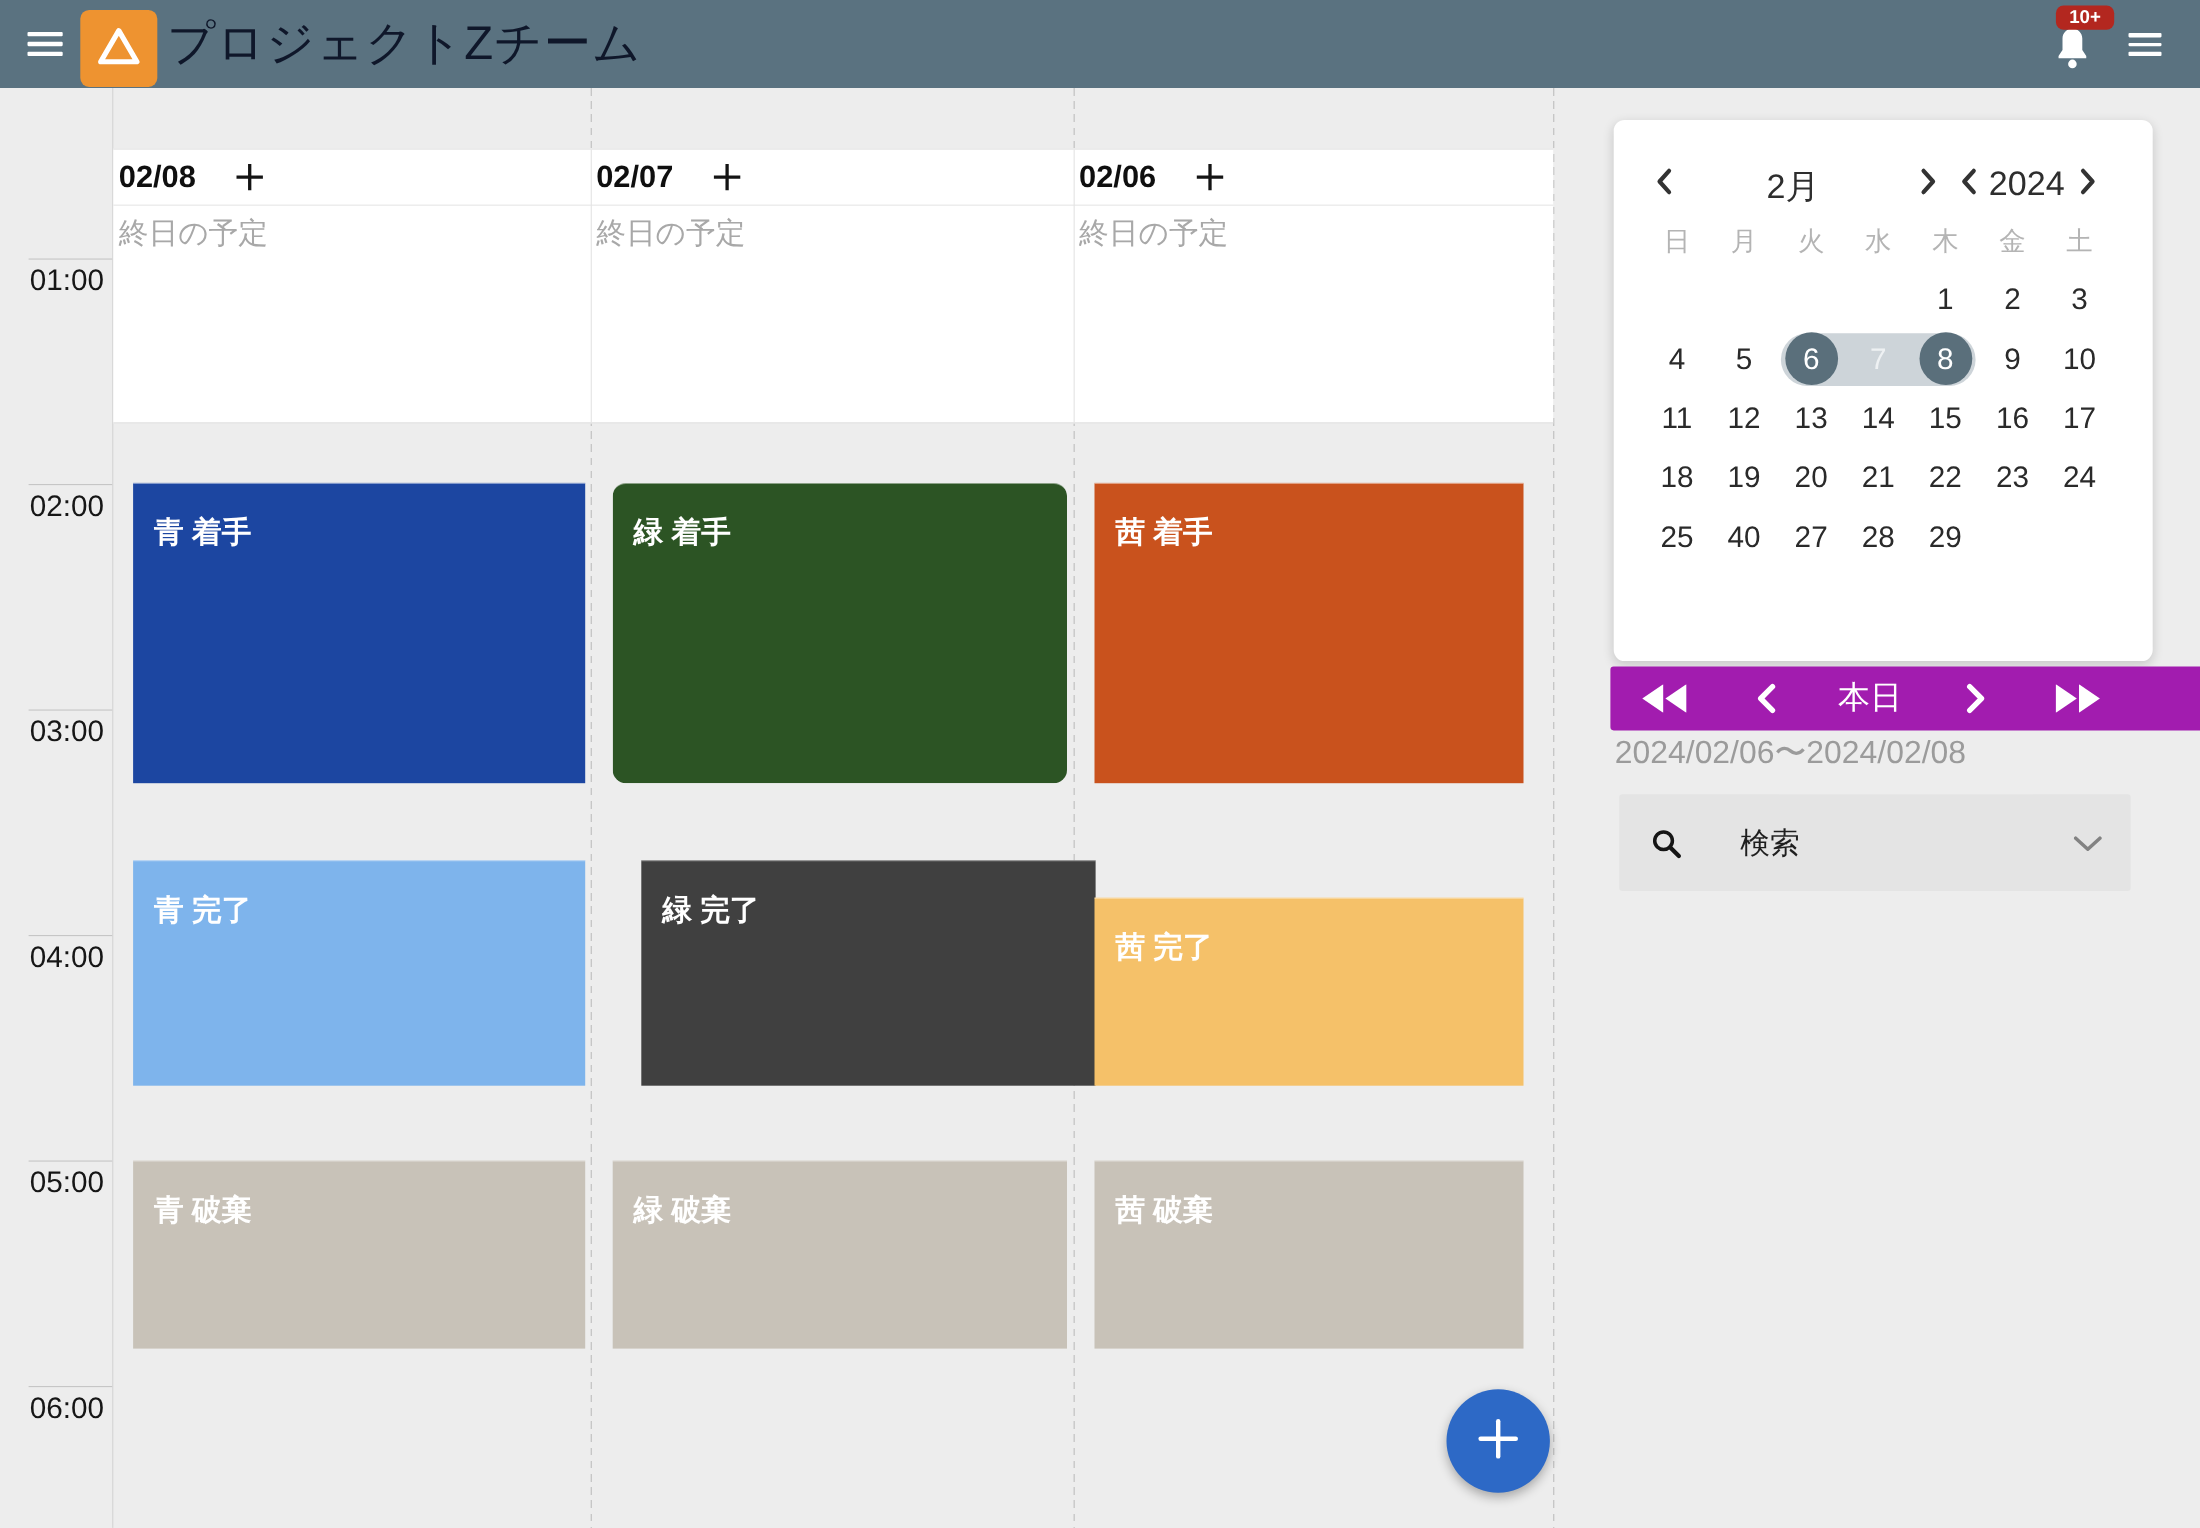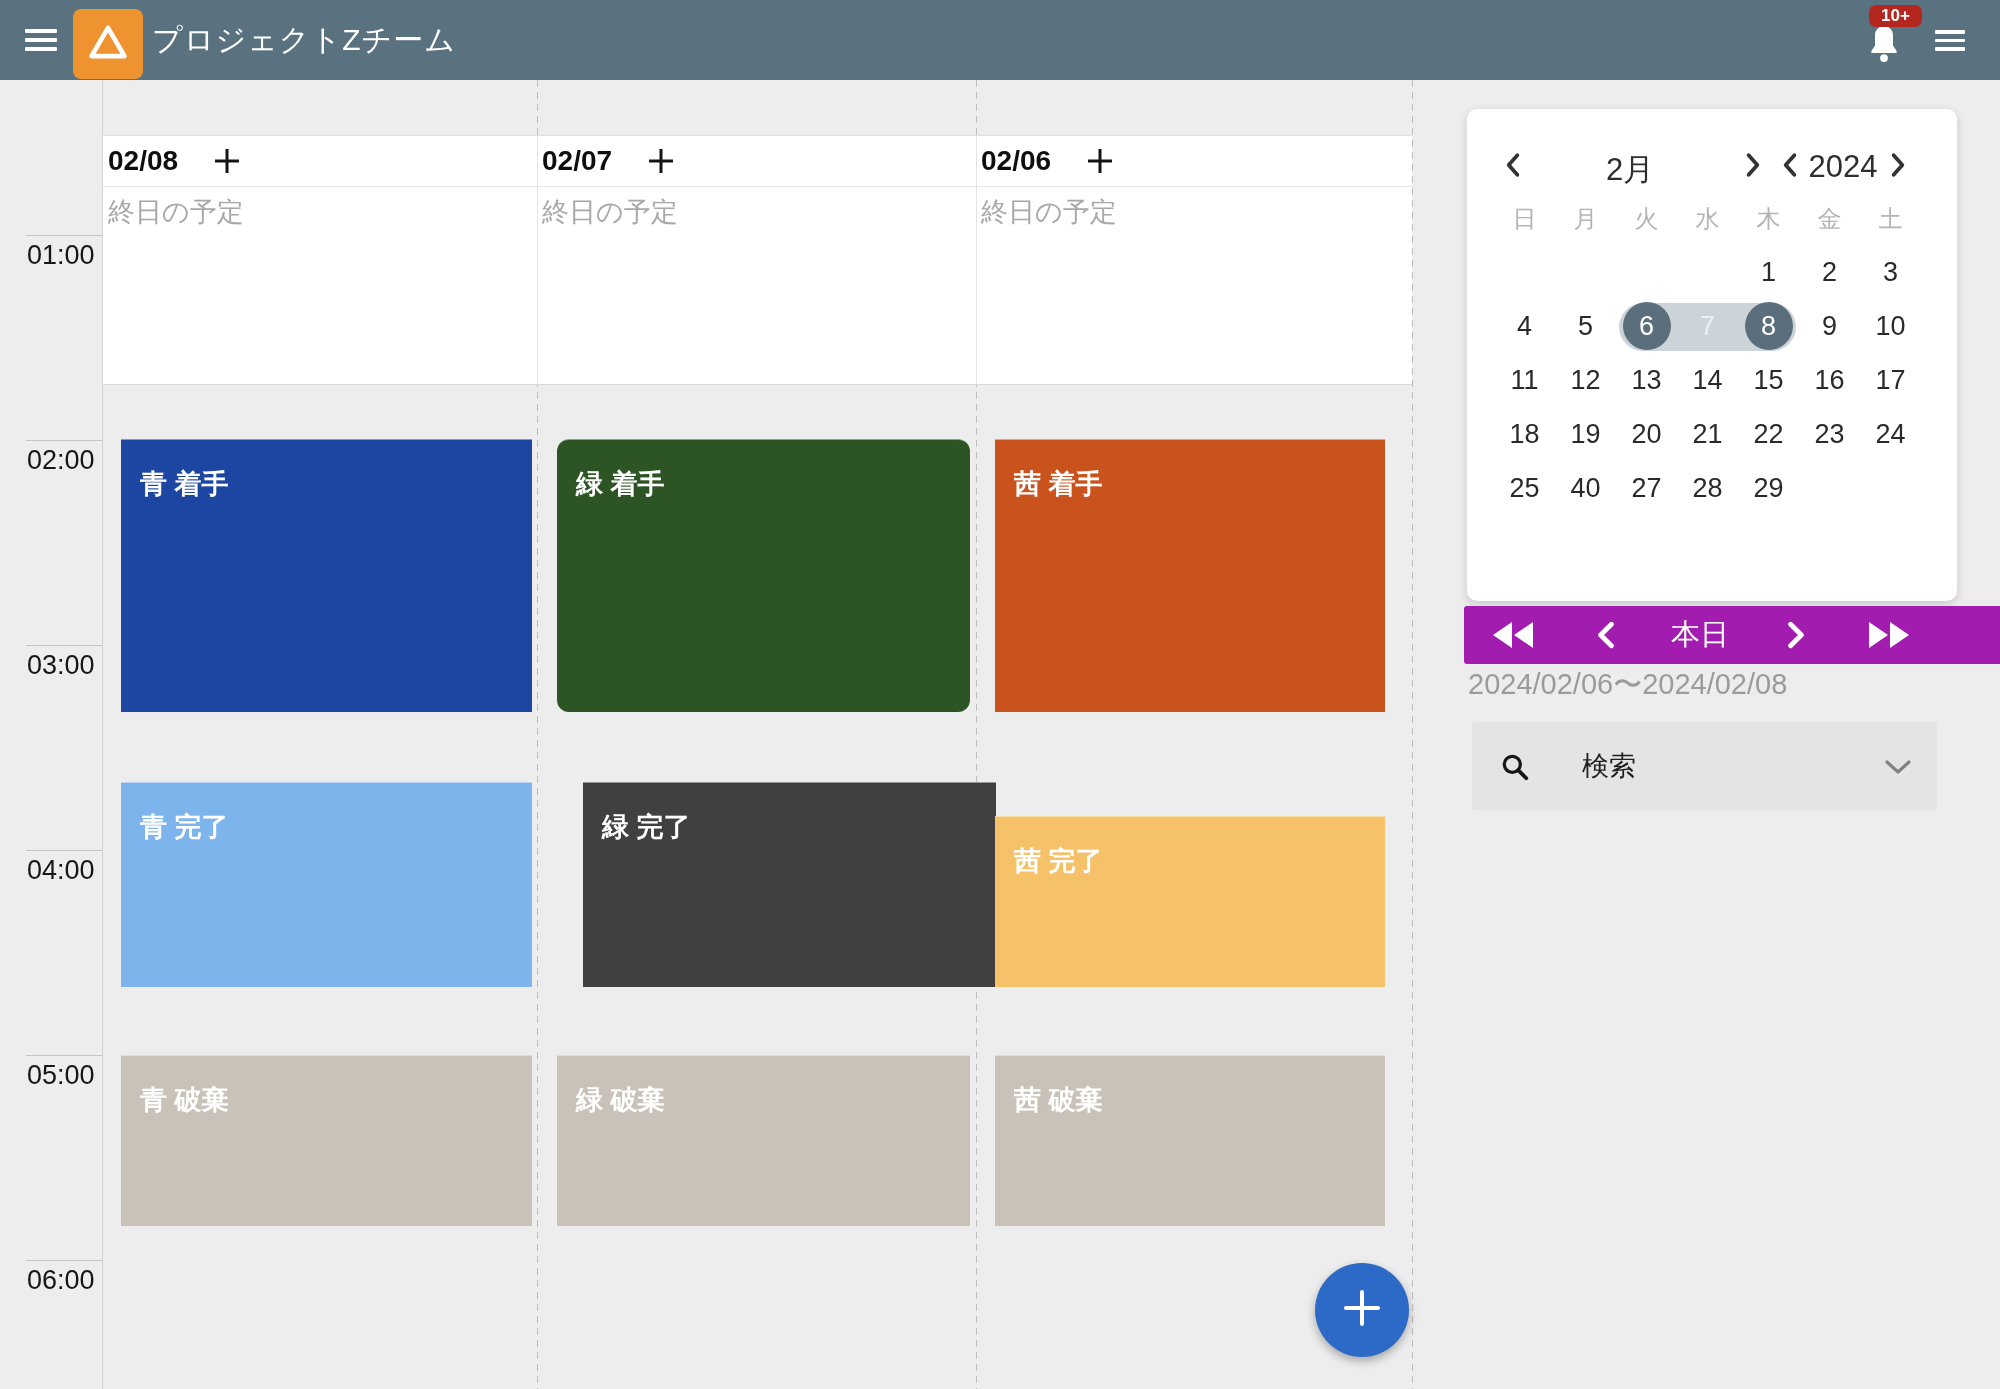"プロジェクトZチーム" .app-title { color: #ffffff -> #0f172a; font-size: 30px -> 43px }
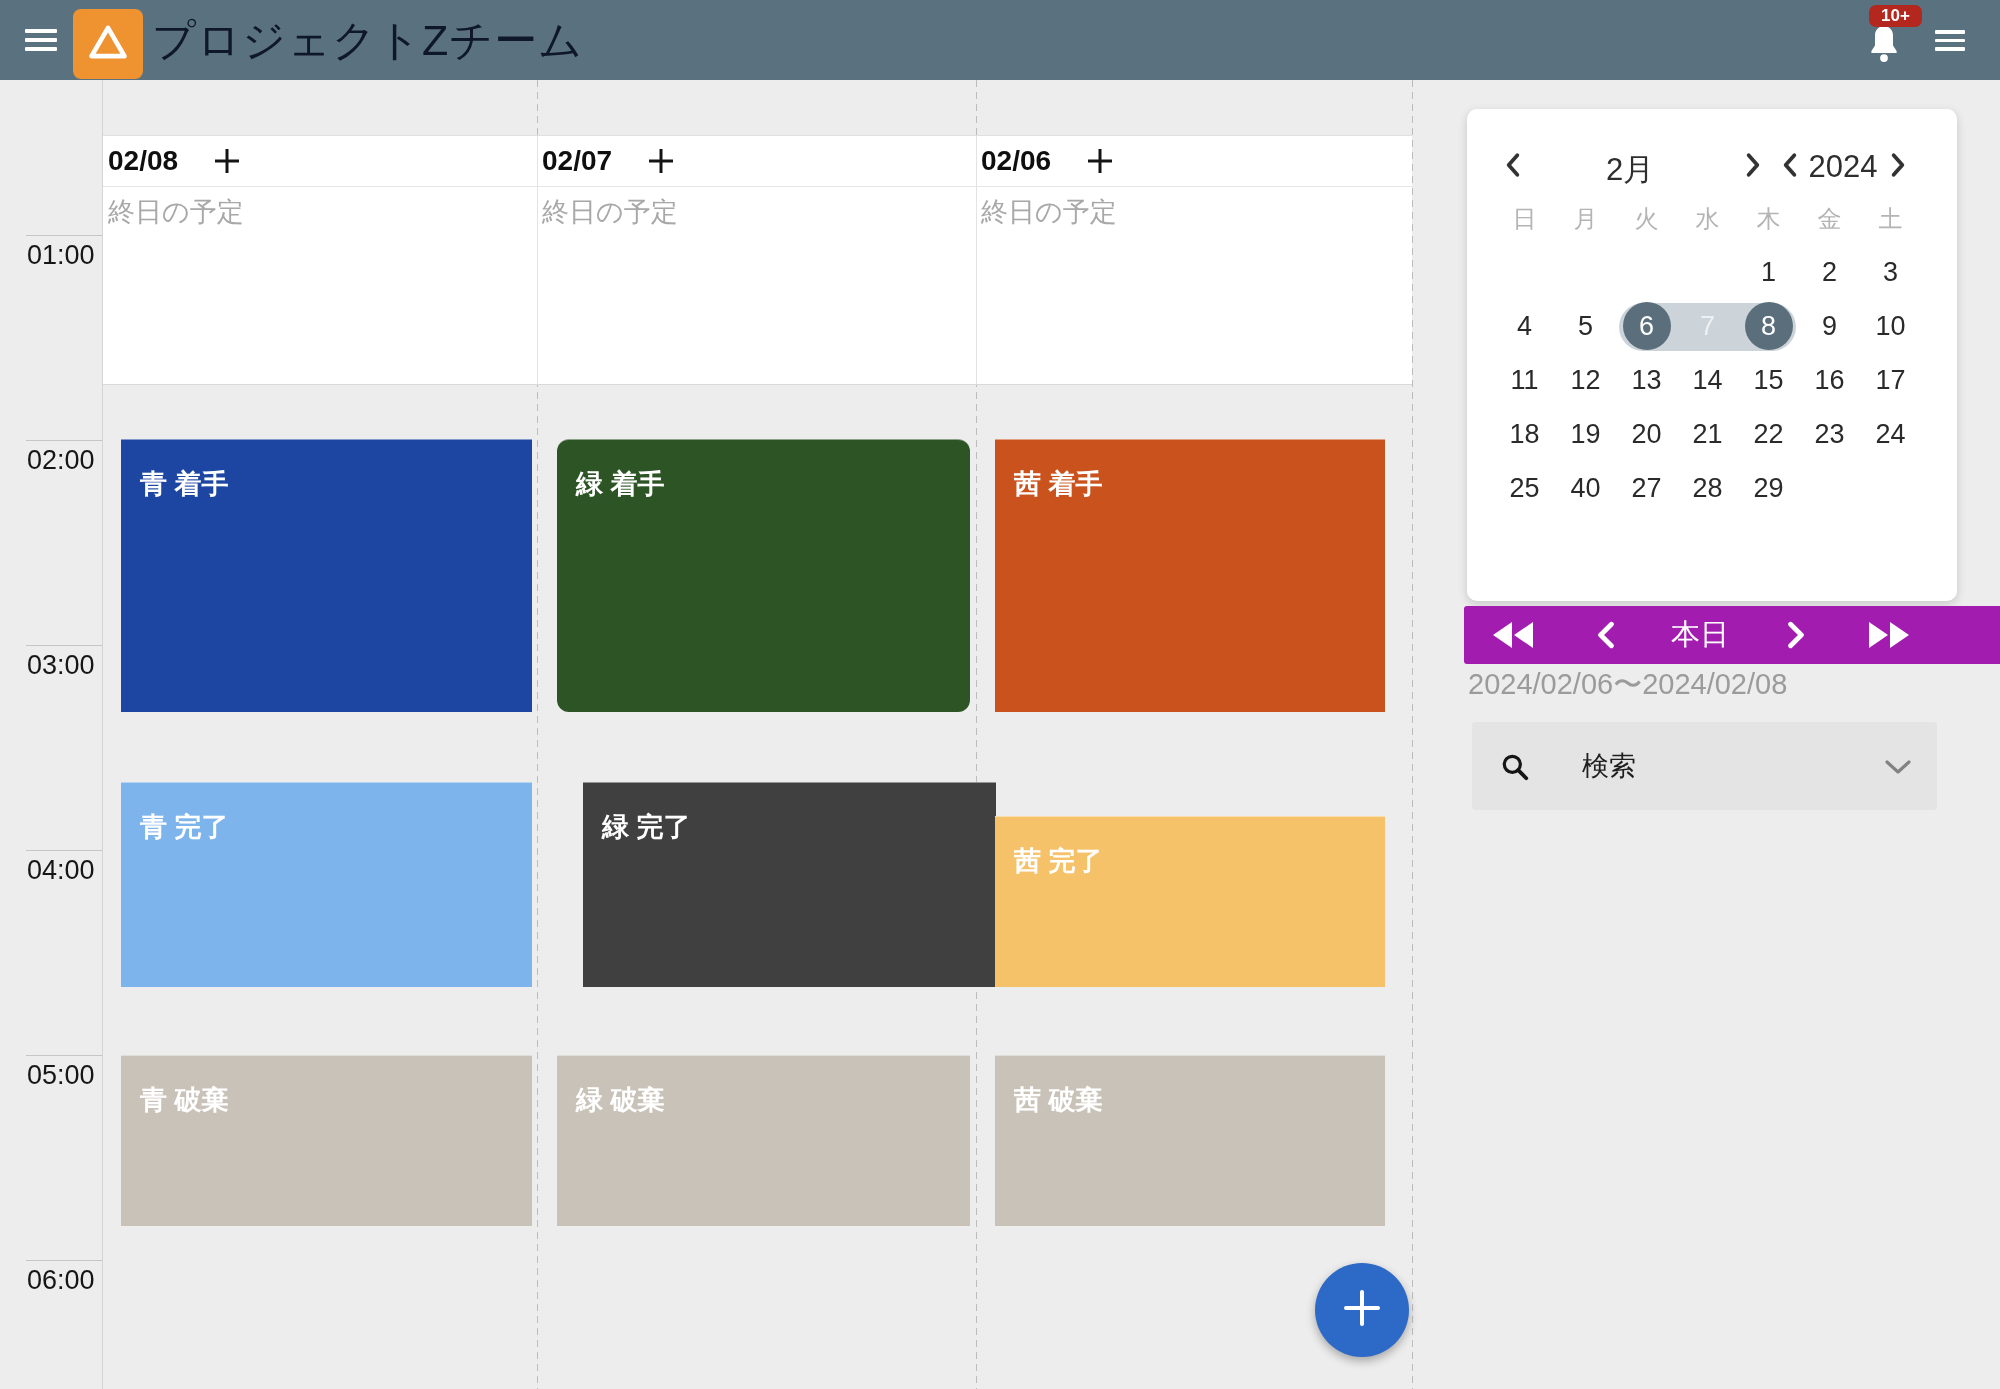"2024" .mc-year { text-align: center -> none }
